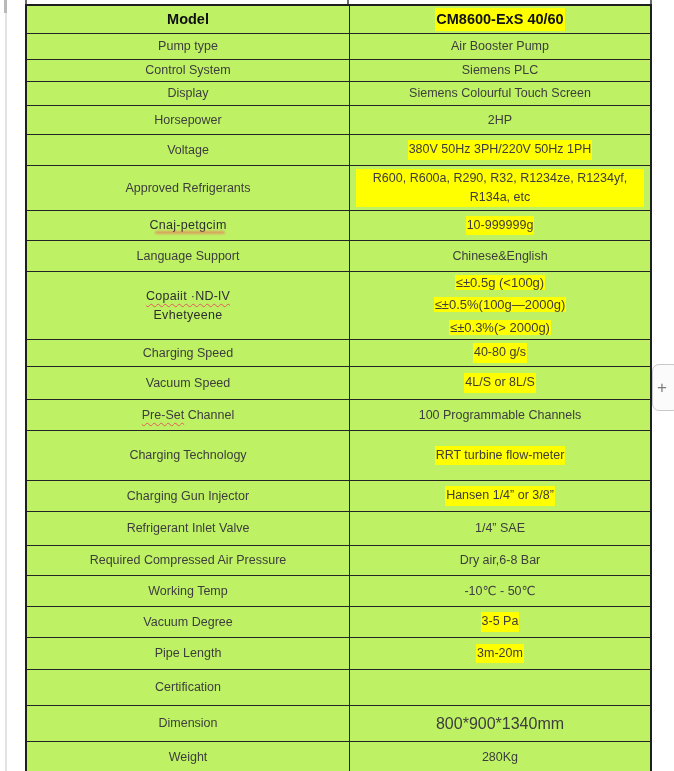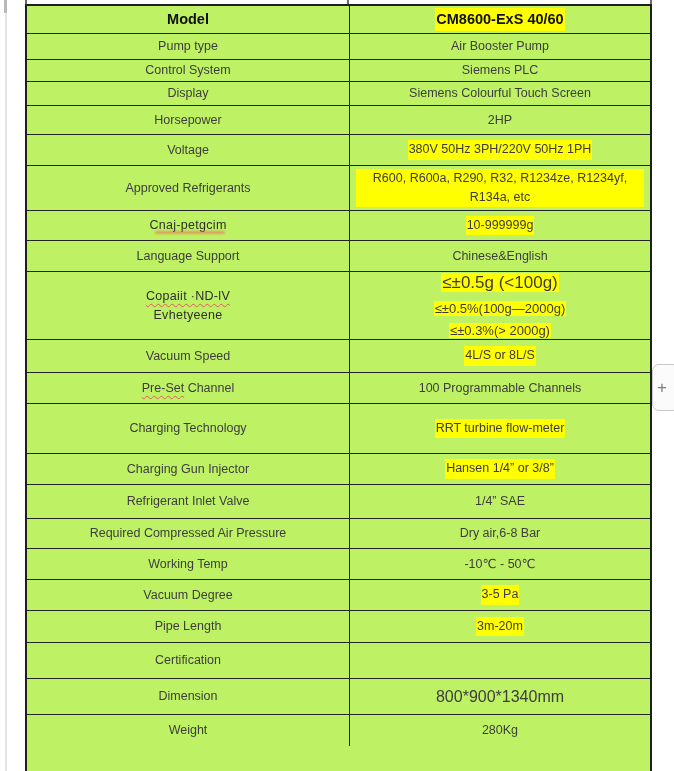"≤±0.5g (<100g)" span.hl { font-size: 17px -> 13px }
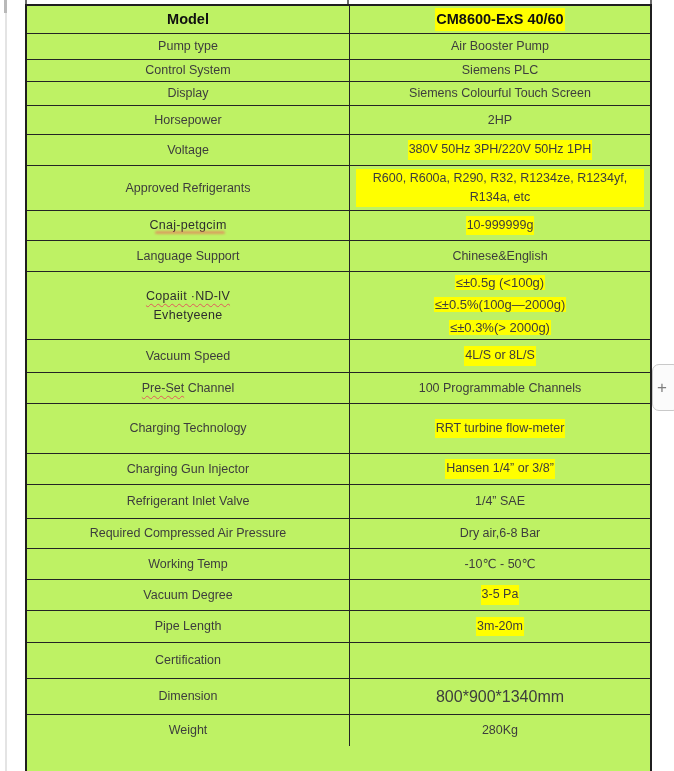"Charging Speed" div.row { html: none -> <div> <div> <span>Charging Speed</span> </div> <div> <span>40-80 g/s</span> </div> </div> }
